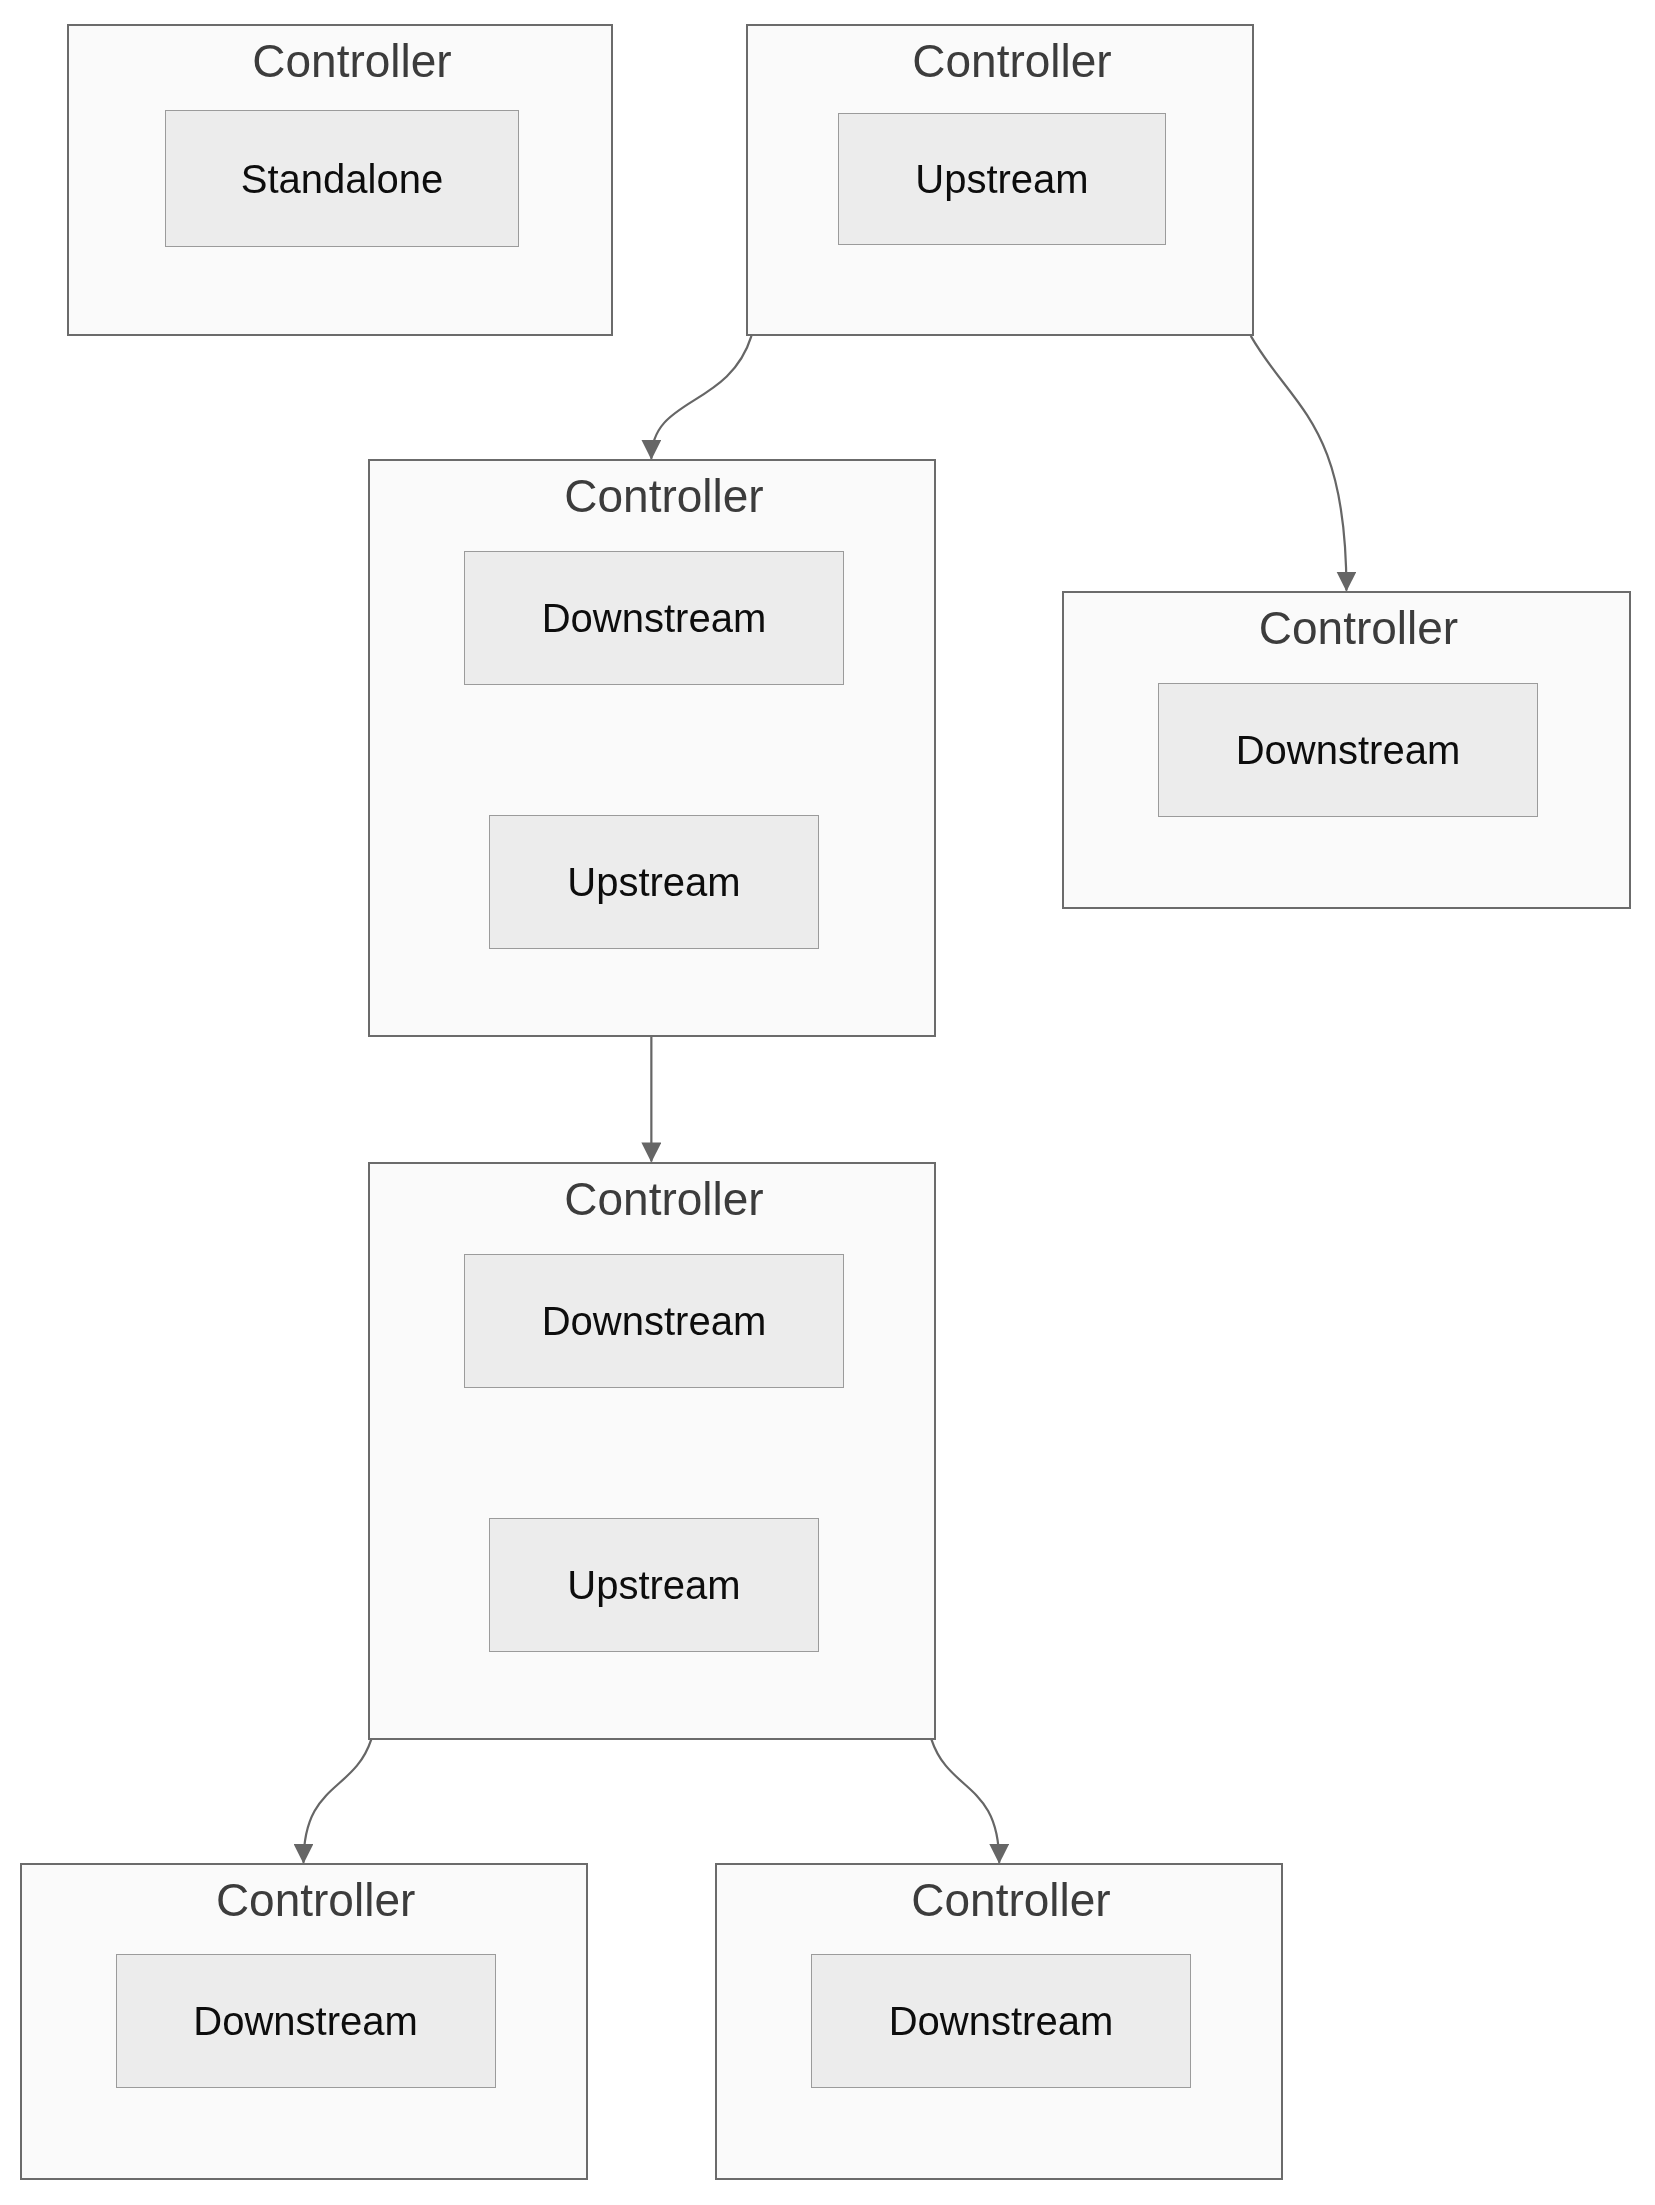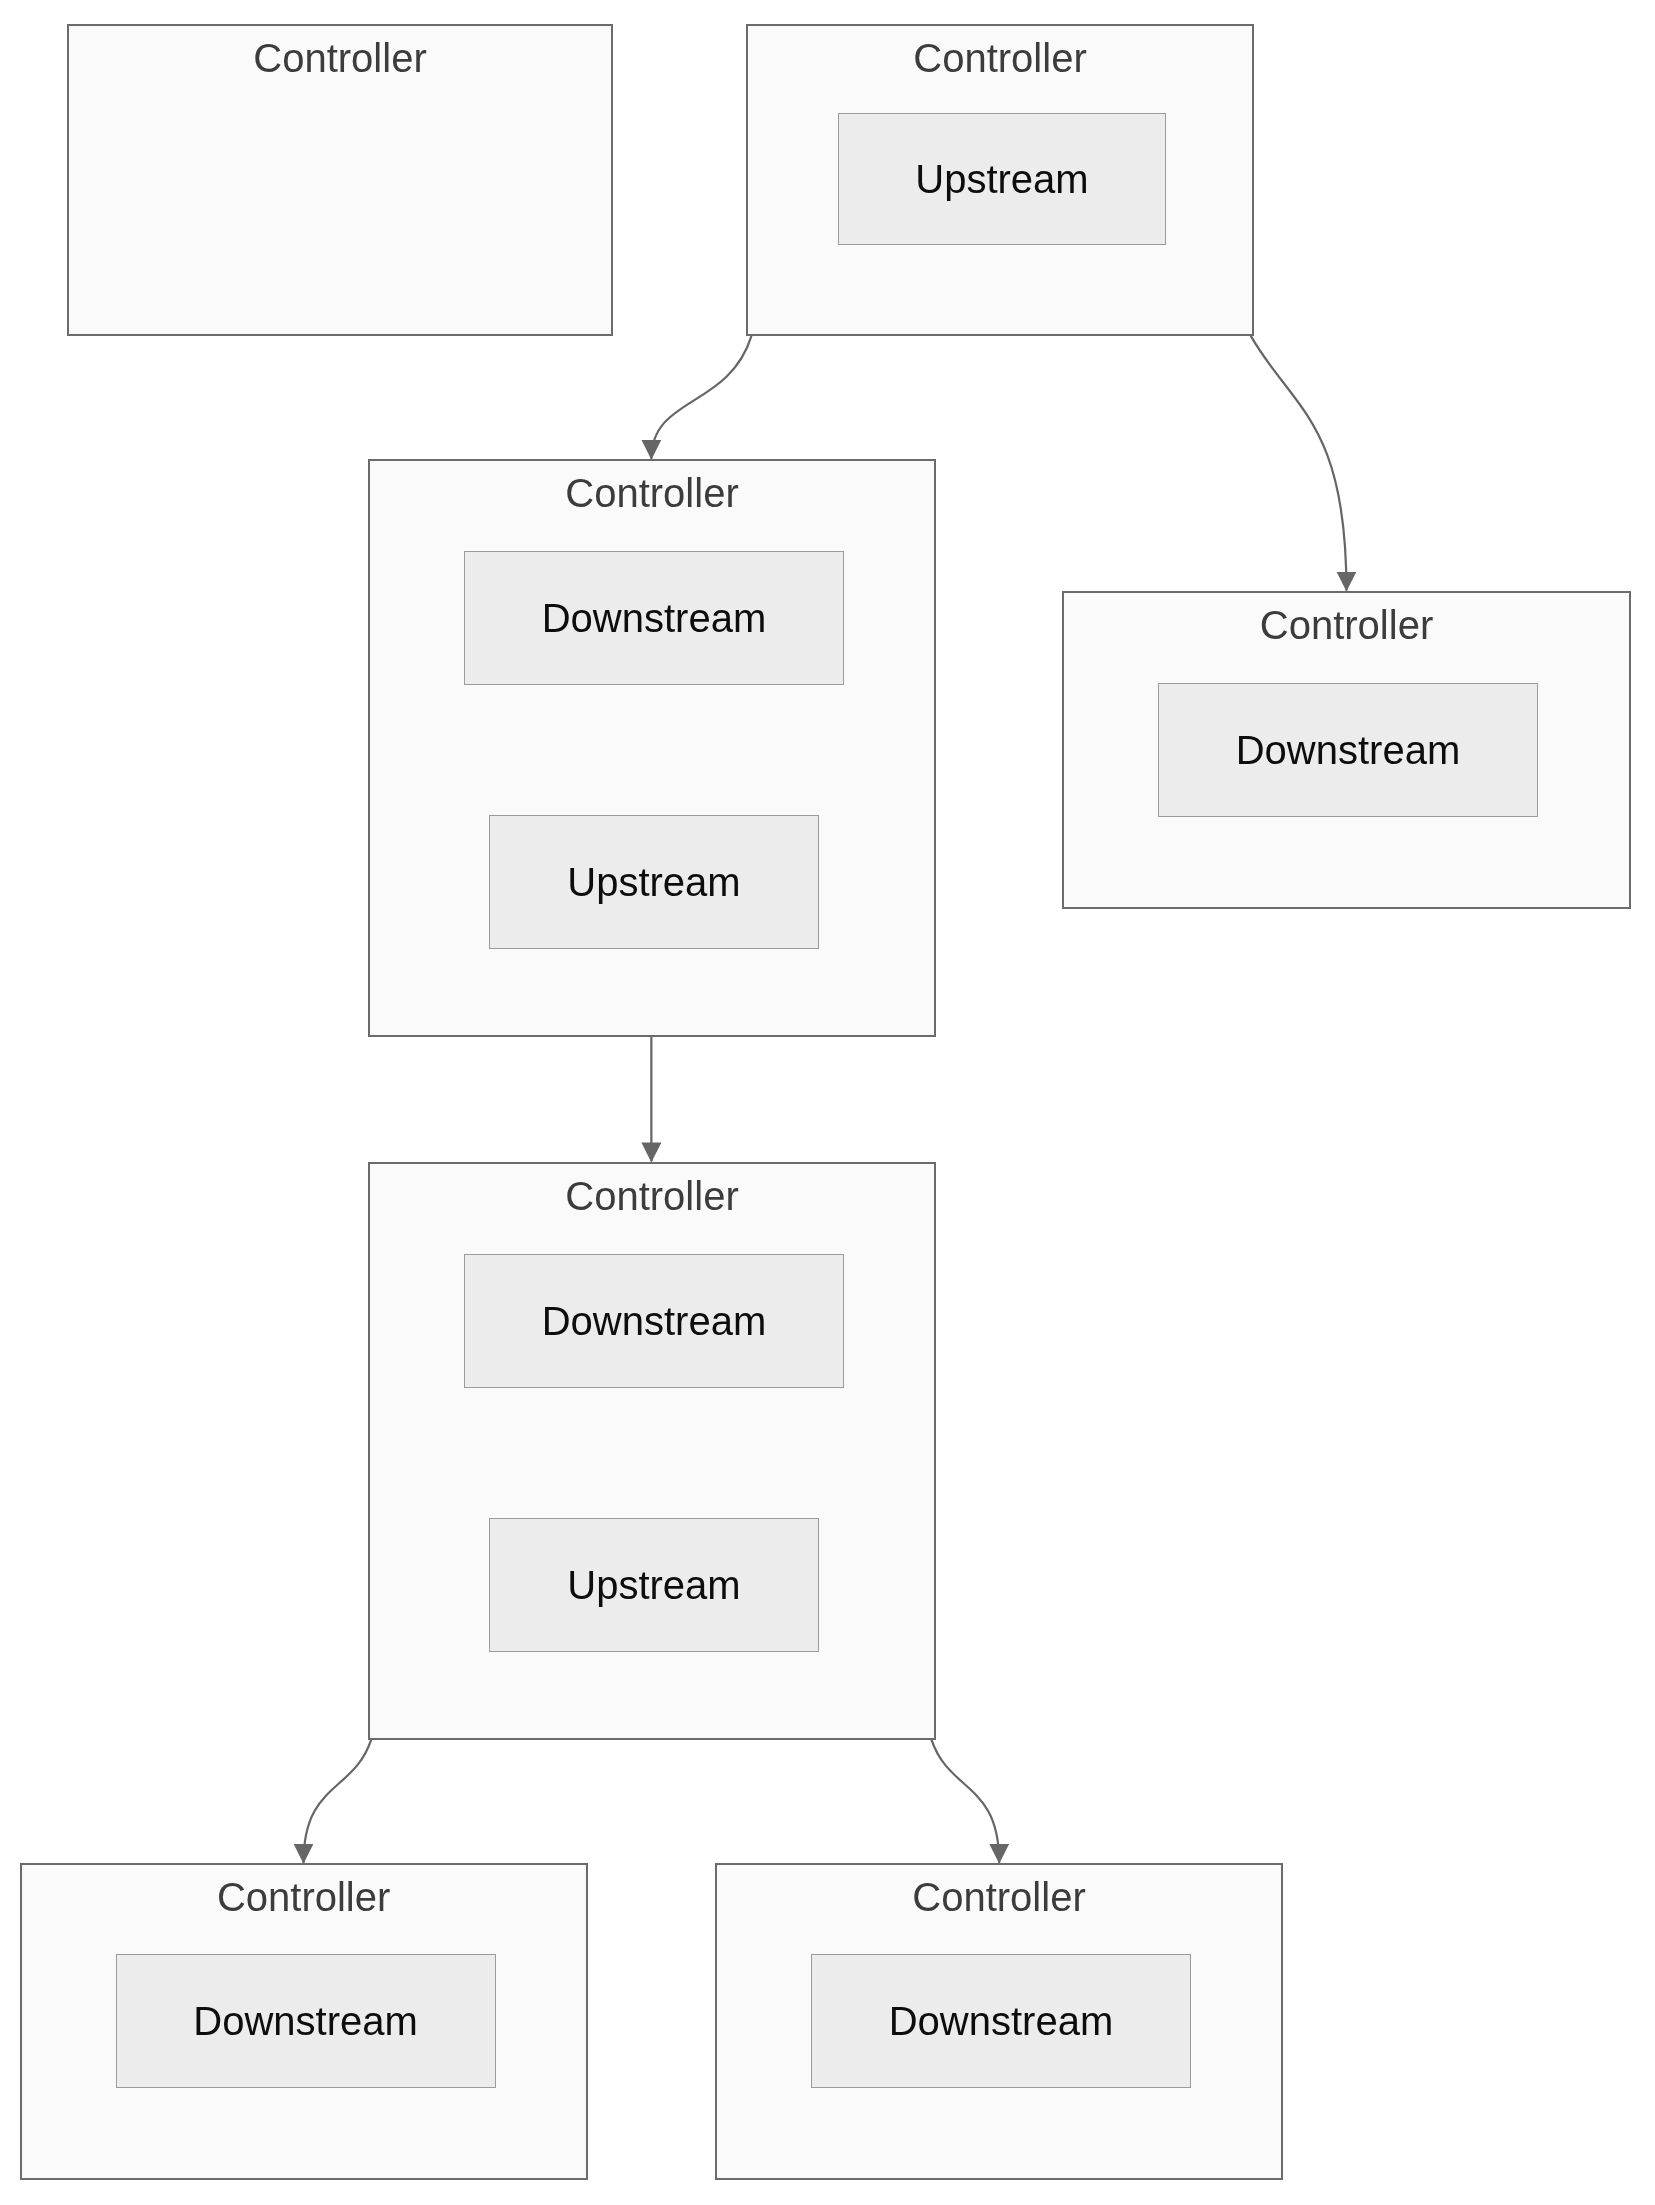"Controller" .cluster-title { font-size: 40px -> 46px; left: 0 -> 12px }
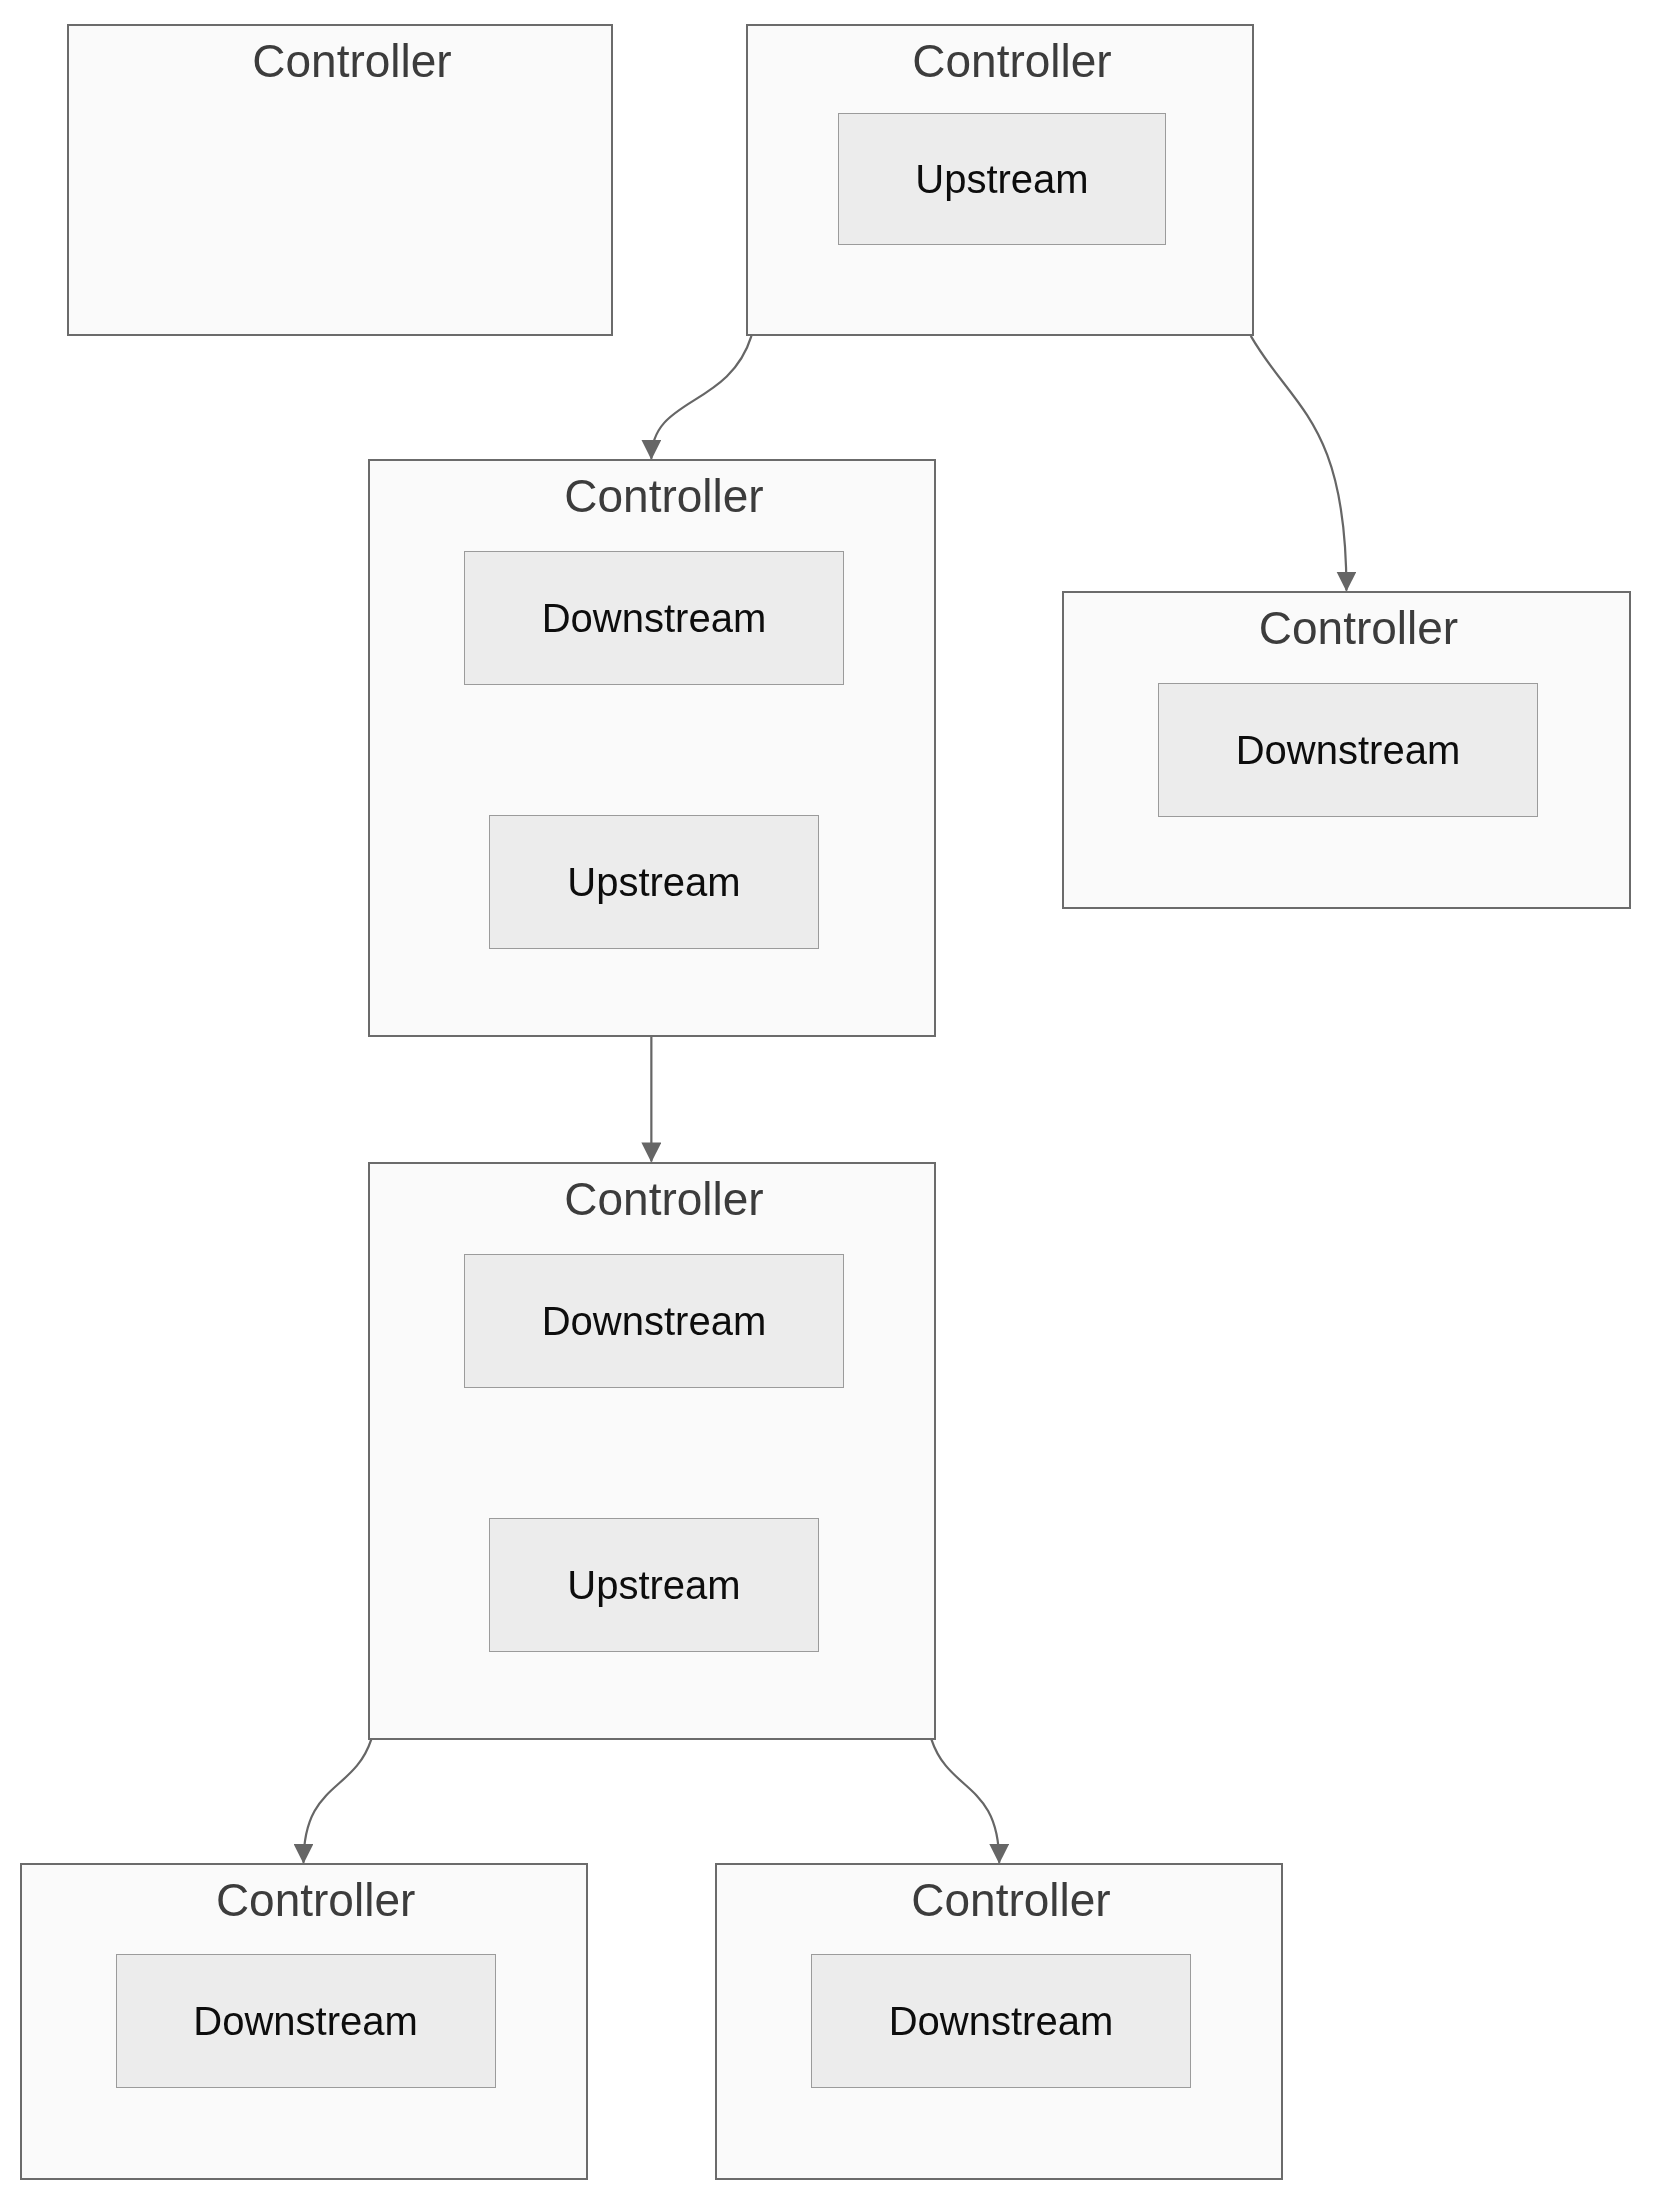"Standalone" div.node { html: none -> <div> <span>Standalone</span> </div> }
